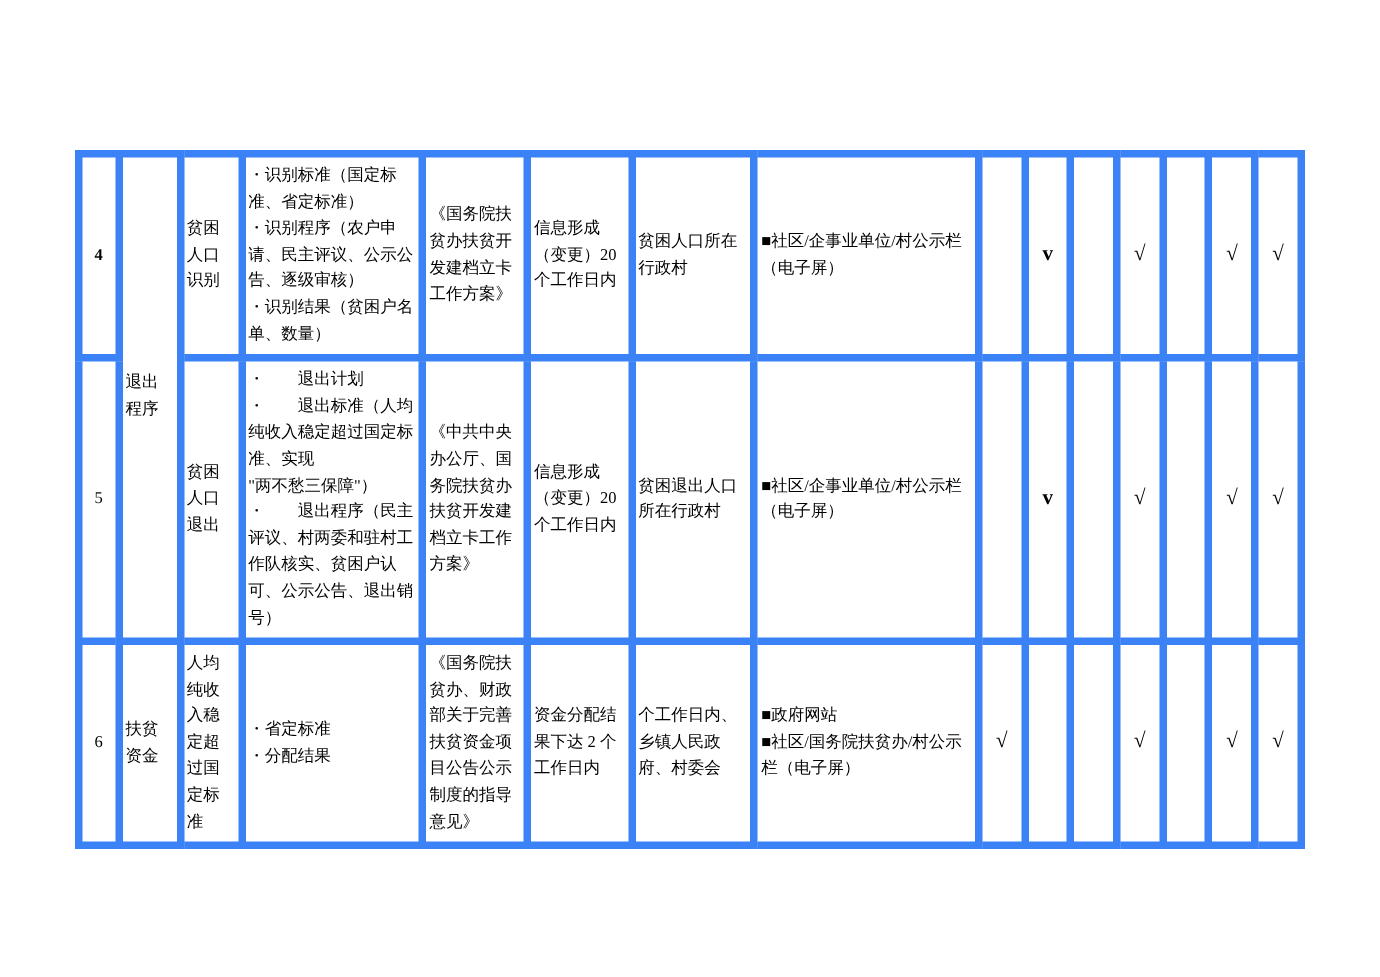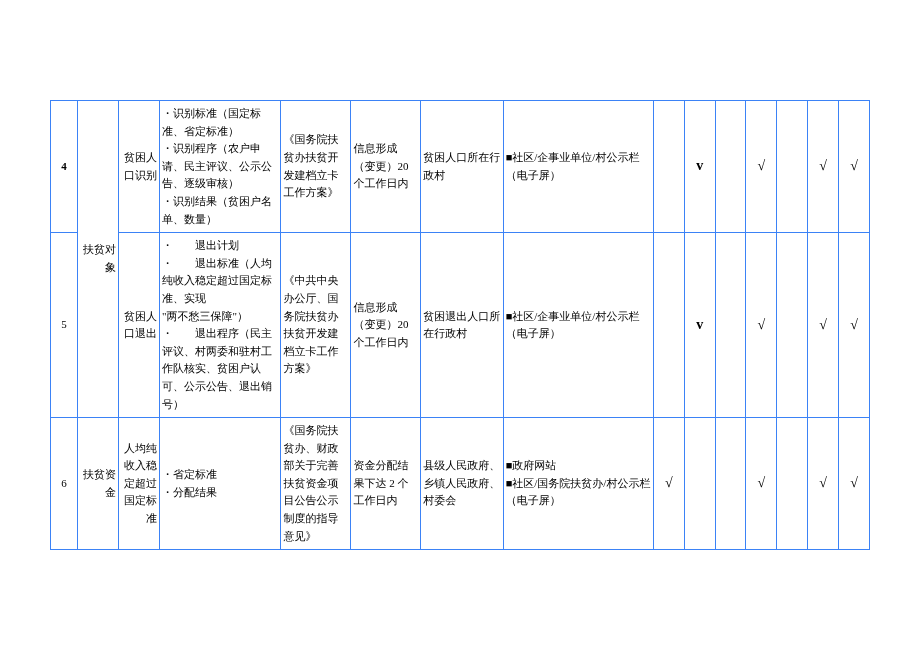"・识别标准（国定标准、省定标准）" td { border: 1px solid #3b82f6 -> 5px solid #3b82f6 }
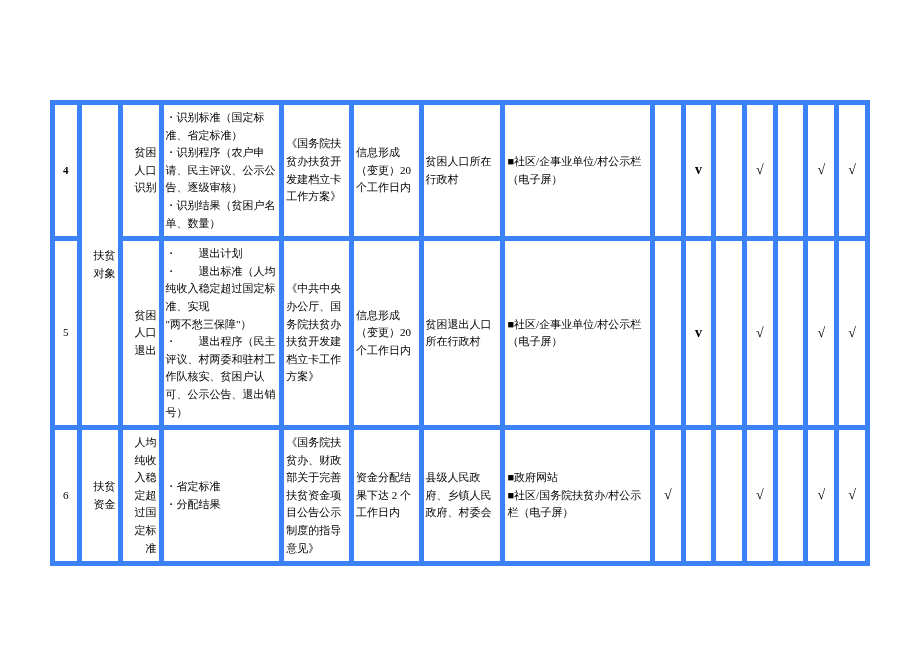"贫困人口识别" td.center { text-align: right -> left }
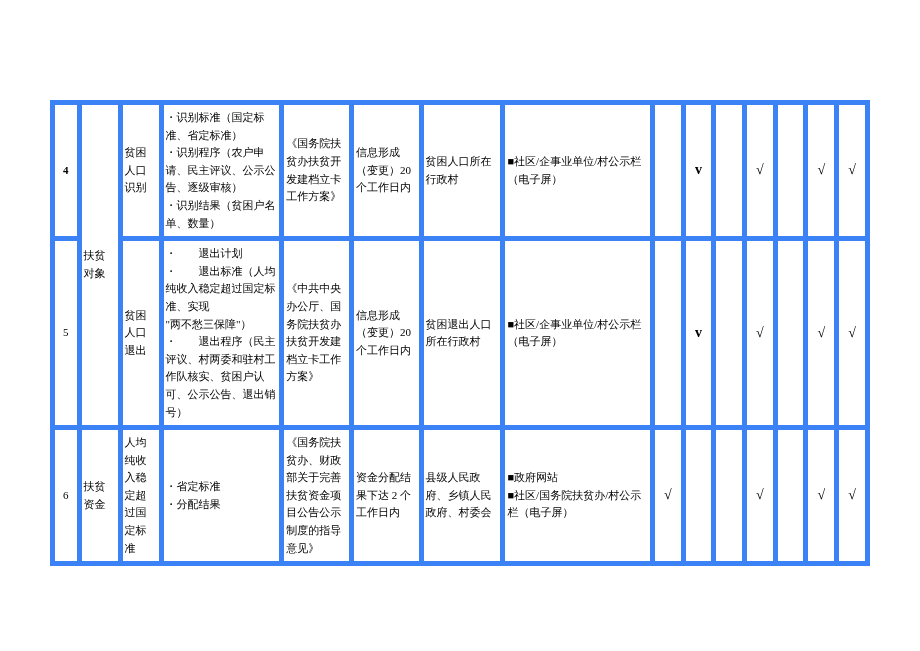"扶贫对象" td.center { text: 扶贫对象 -> 退出程序 }
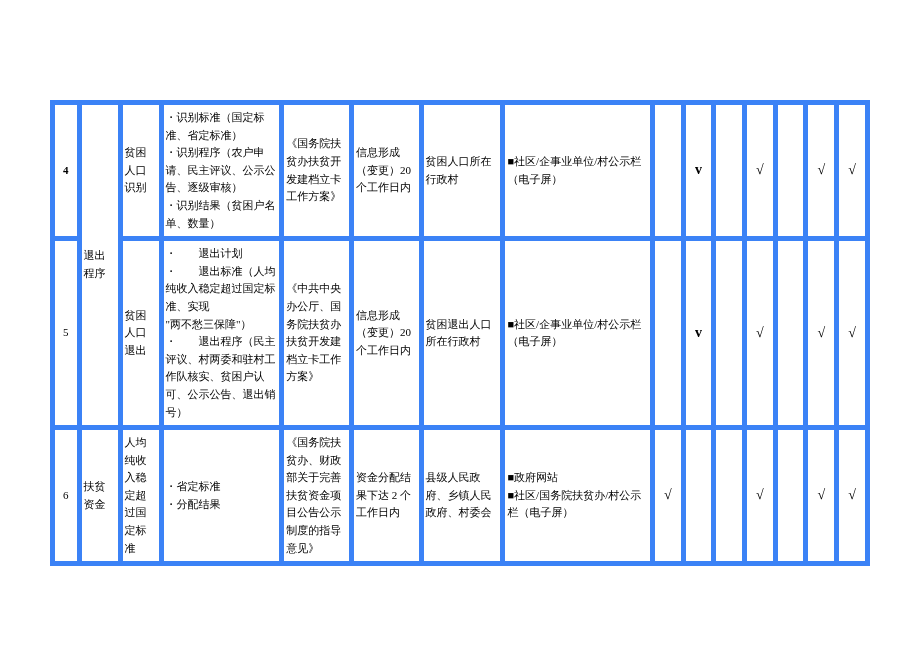"县级人民政府、乡镇人民政府、村委会" td { text: 县级人民政府 -> 个工作日内 }
